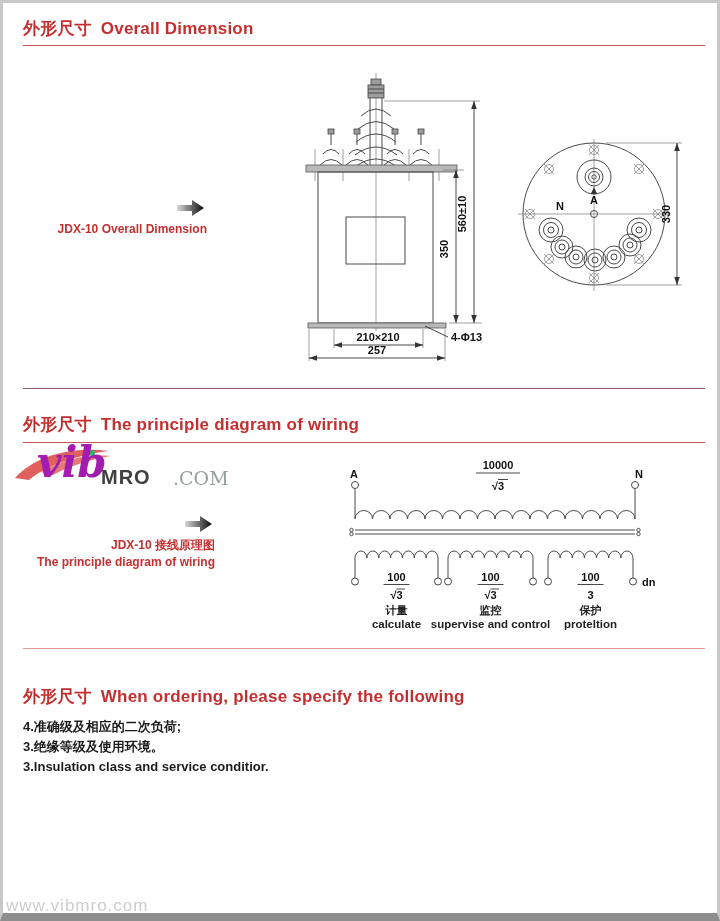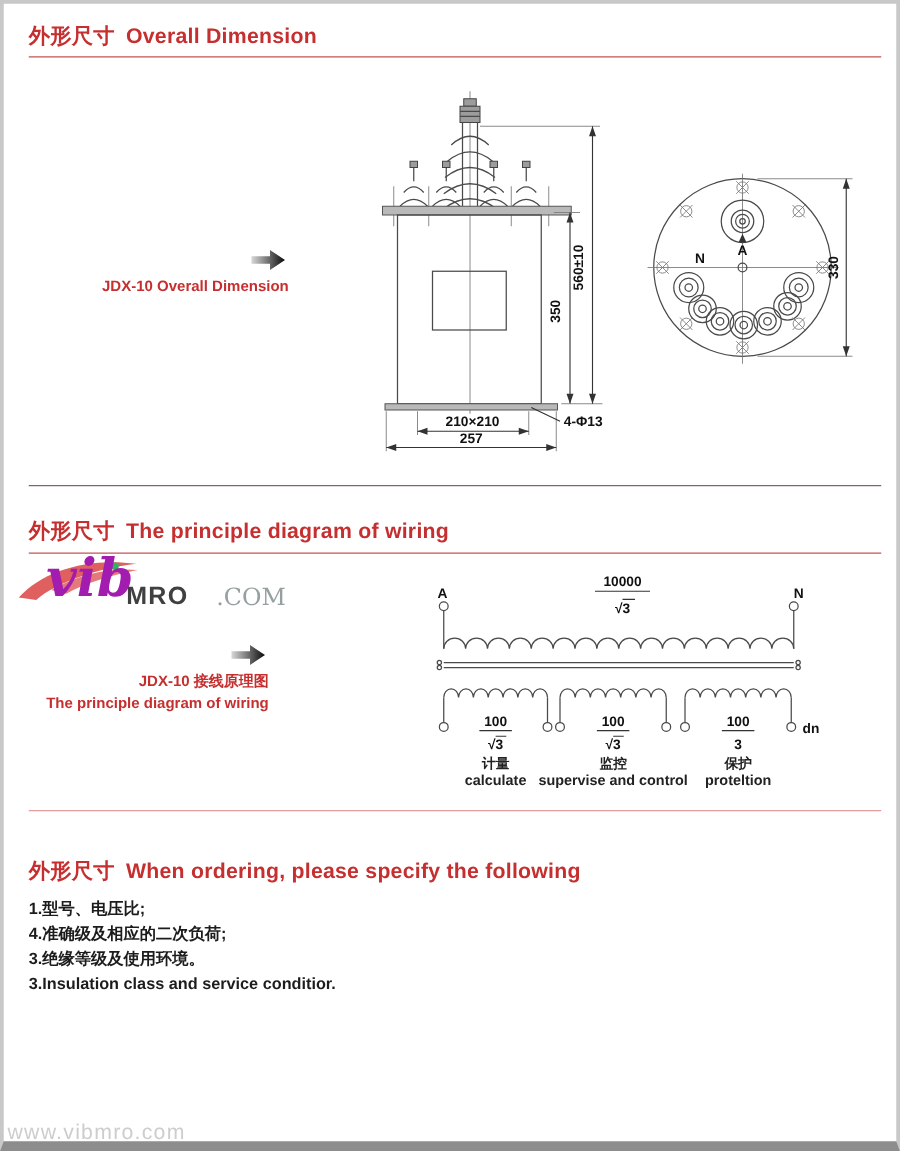"JDX-10 Overall Dimension" div.caption { left: 36px -> 12px }
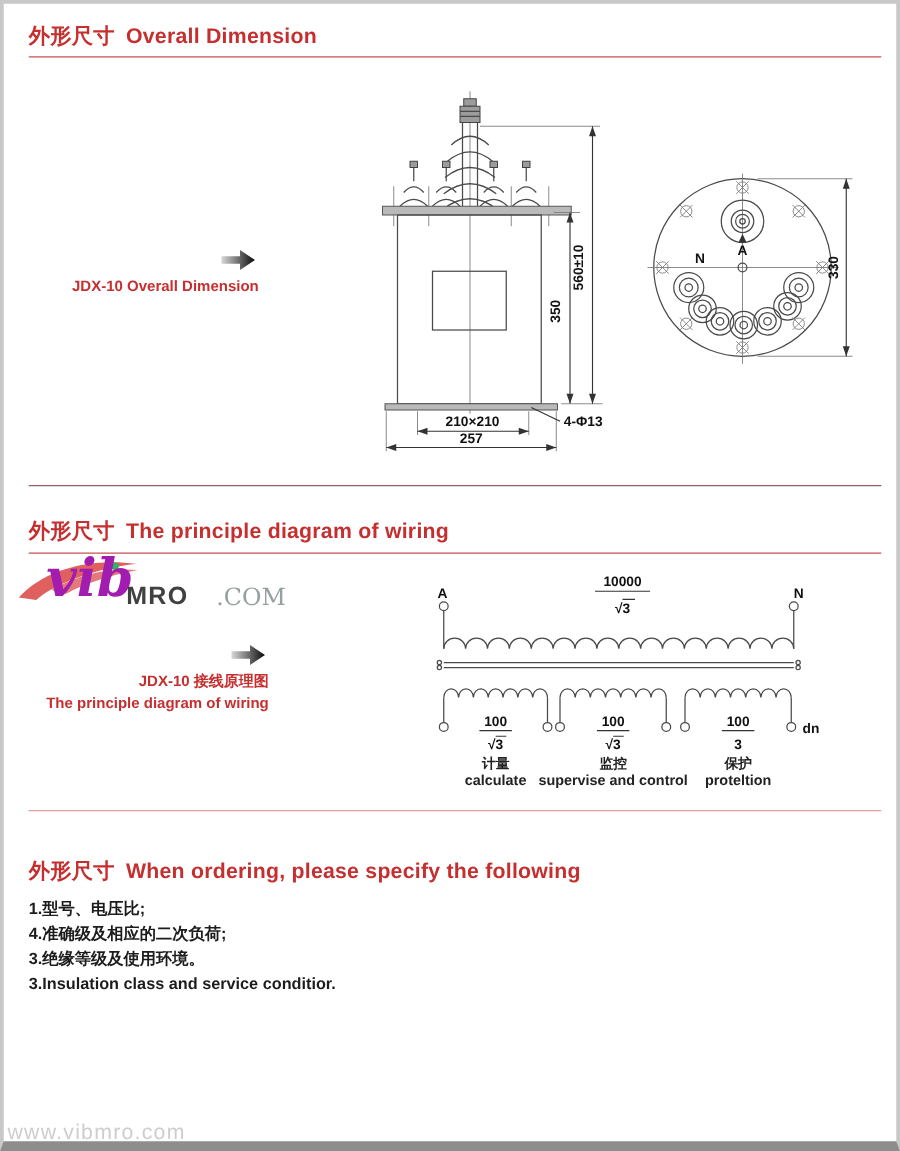"1.型号、电压比;" div { html: <div>1.型号、电压比;</div> -> none }
